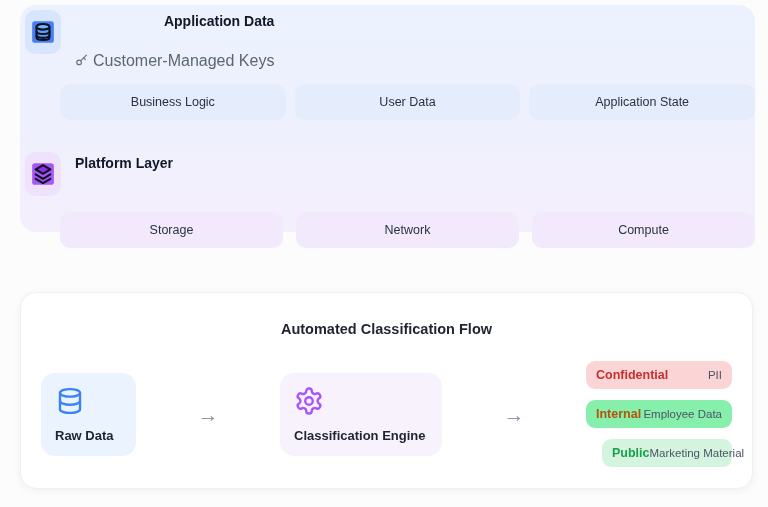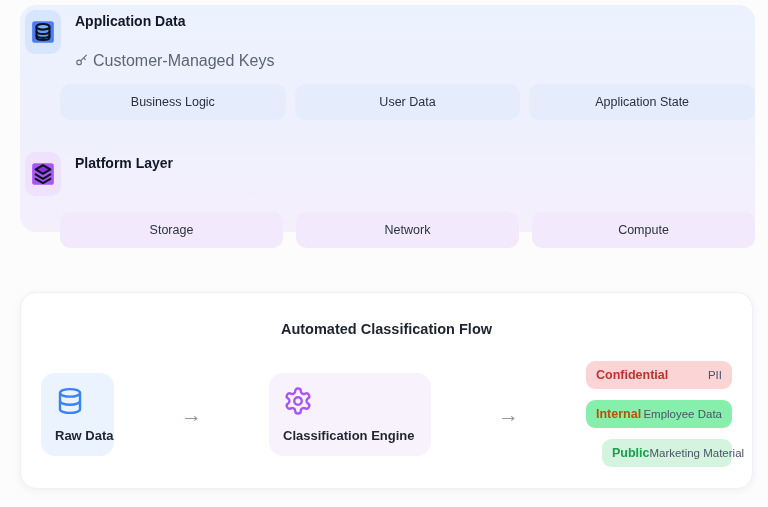"Application Data" .enc-panel { text-align: none -> right }
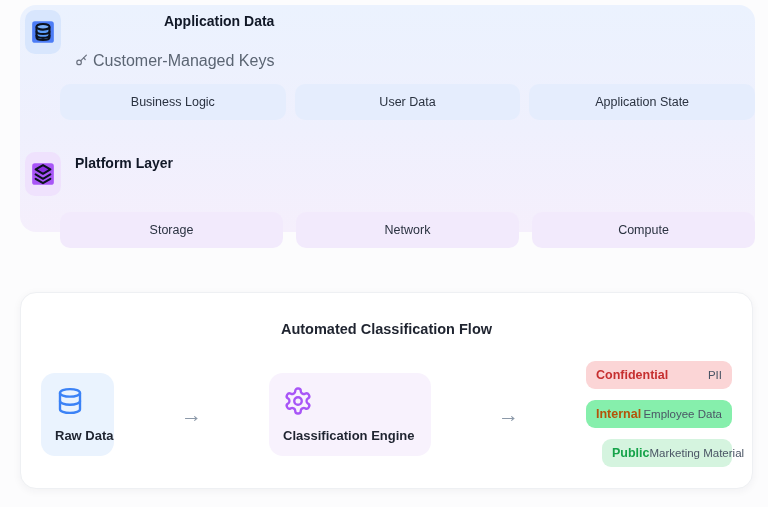"Raw Data" .node-source { width: 73px -> 95px }
